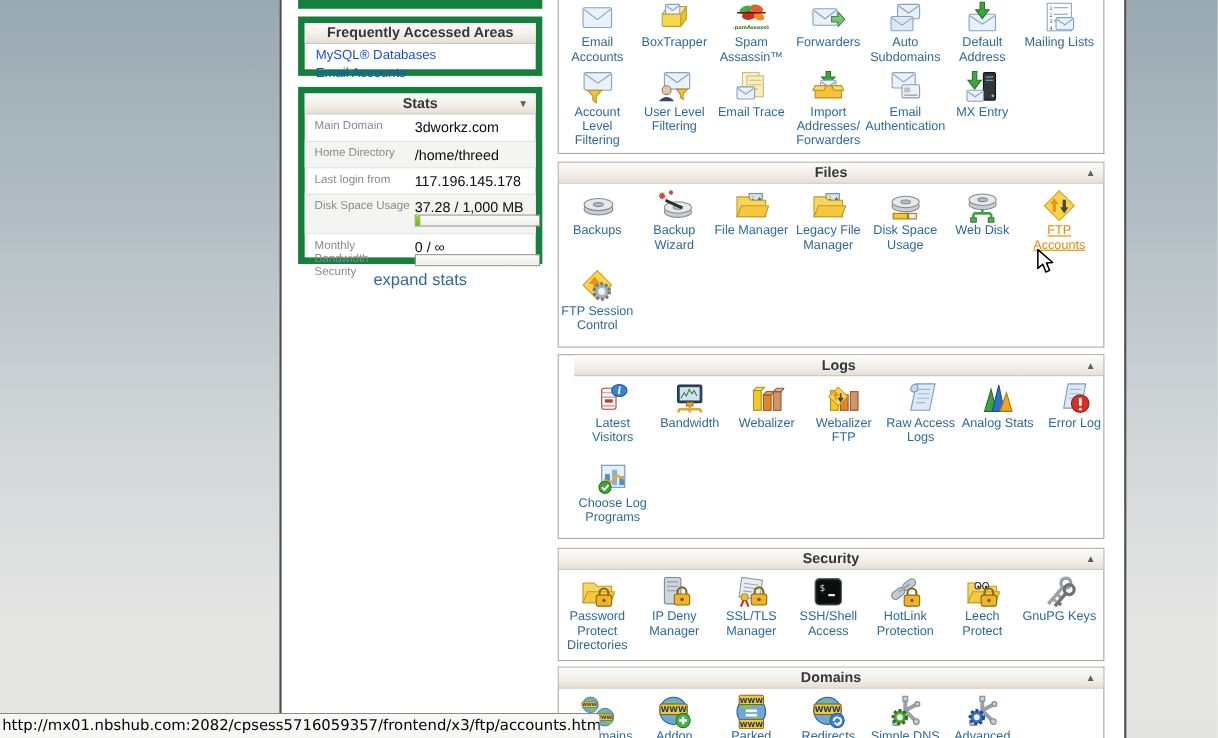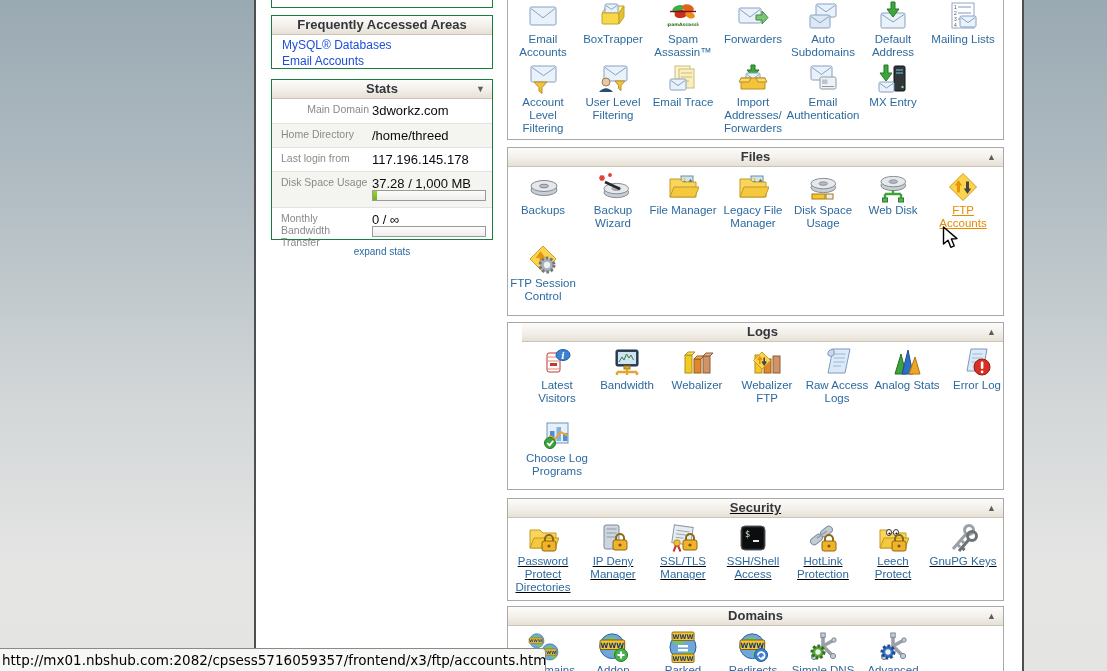"Frequently Accessed Areas" .box { border: 1px solid #15803d -> 6px solid #15803d }
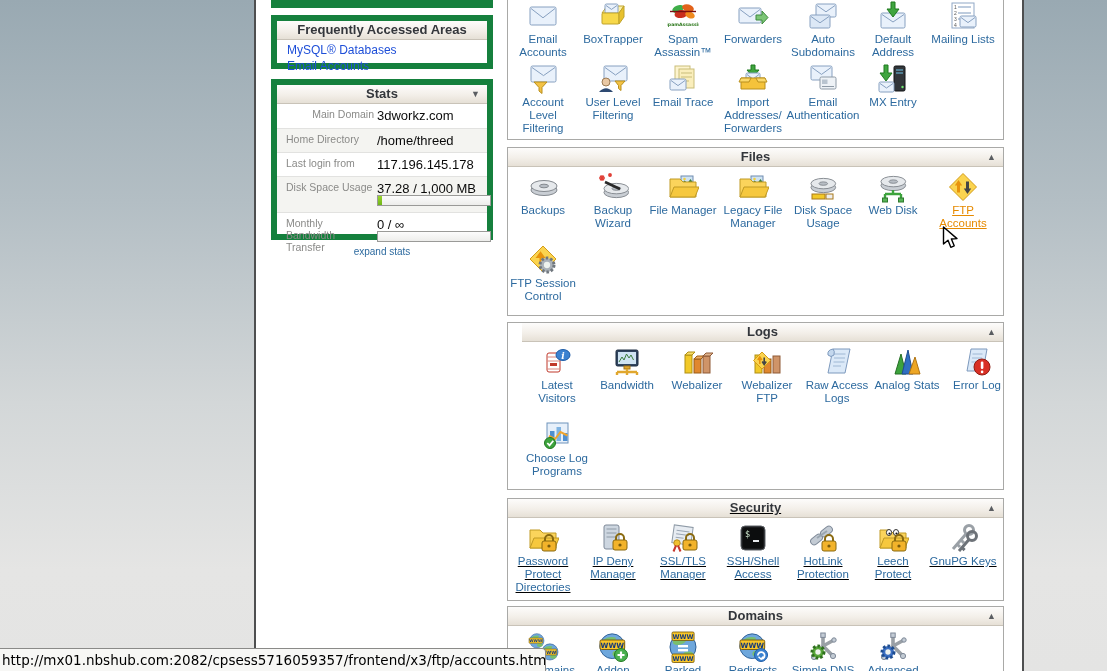"Main Domain" div.stat-row { text-align: right -> none }
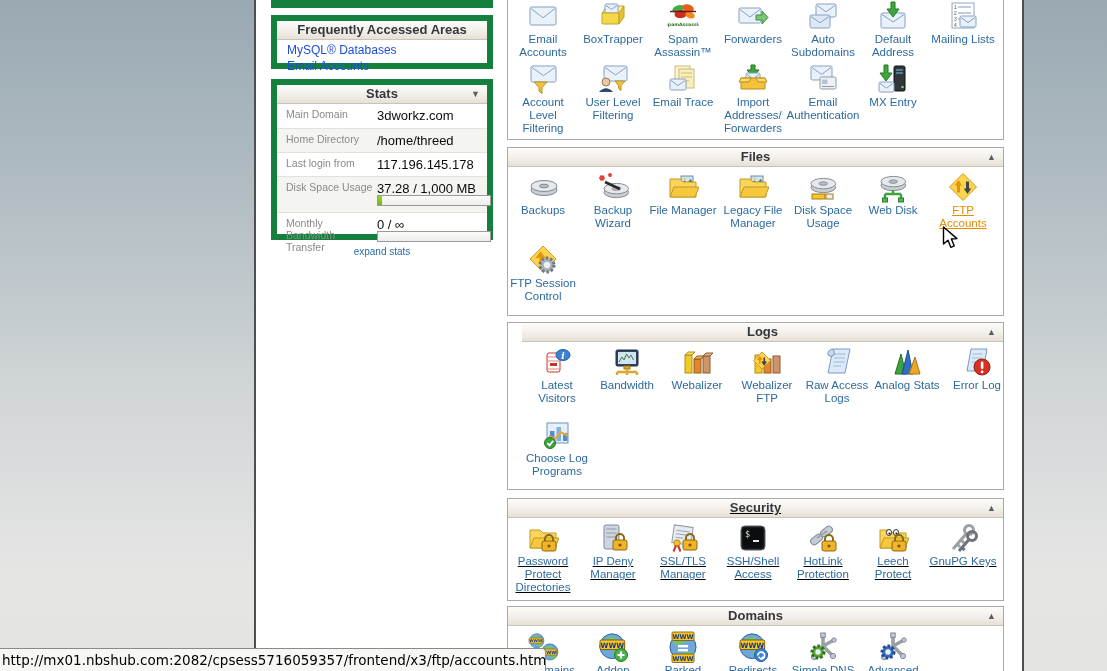"Monthly Bandwidth Transfer" div.stat-label { text: Transfer -> Security }
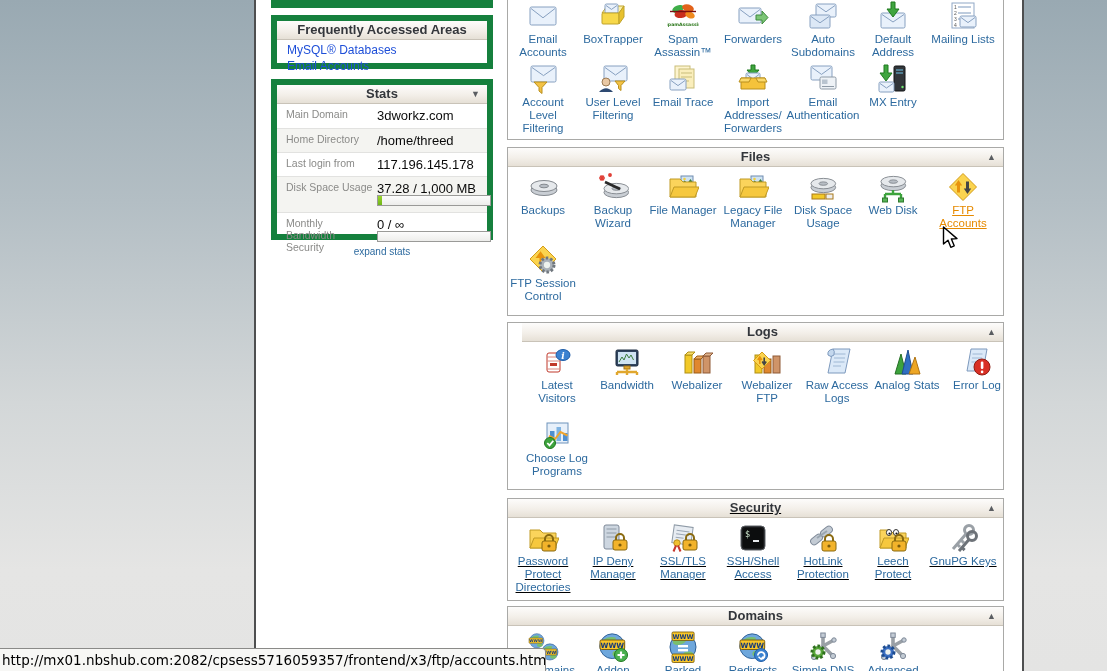"expand stats" .expand-stats { font-size: 10px -> 15px }
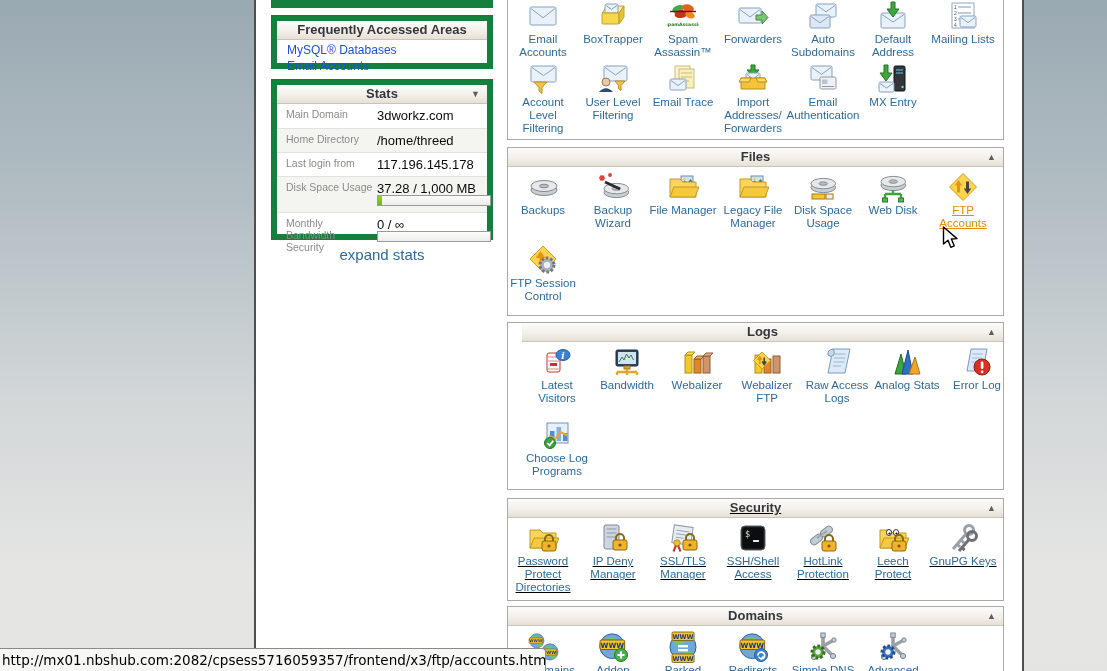"Security" section.section-box { text-decoration: underline -> none }
